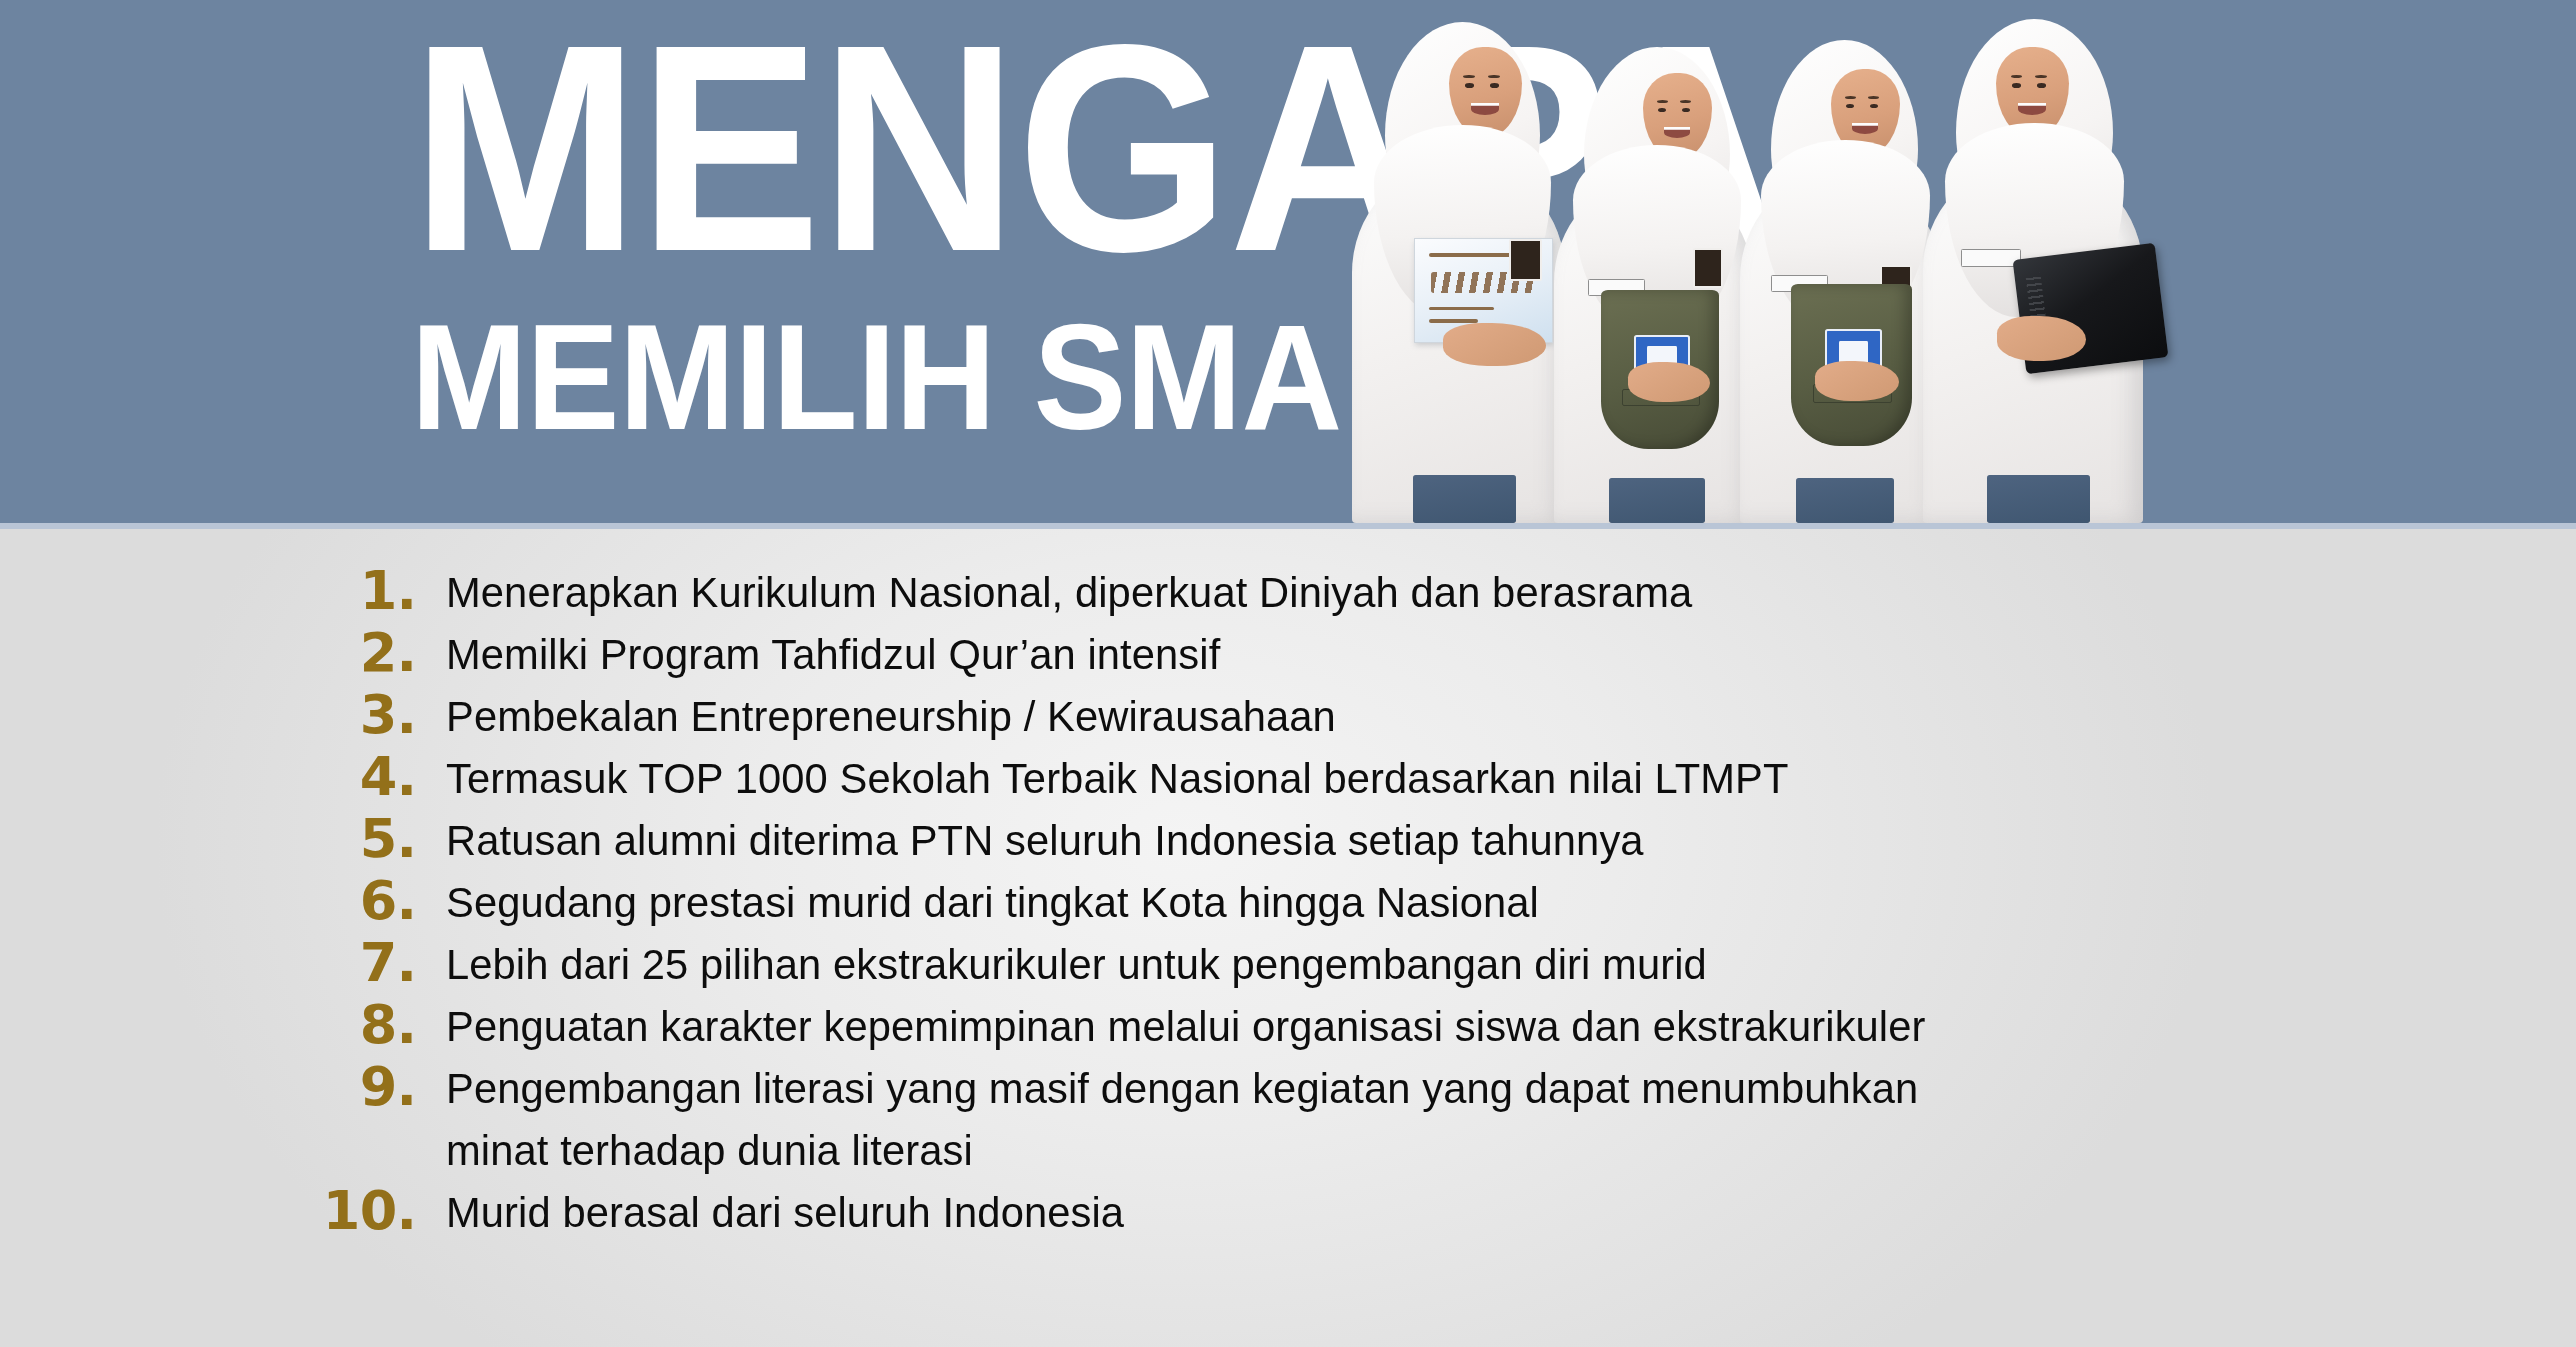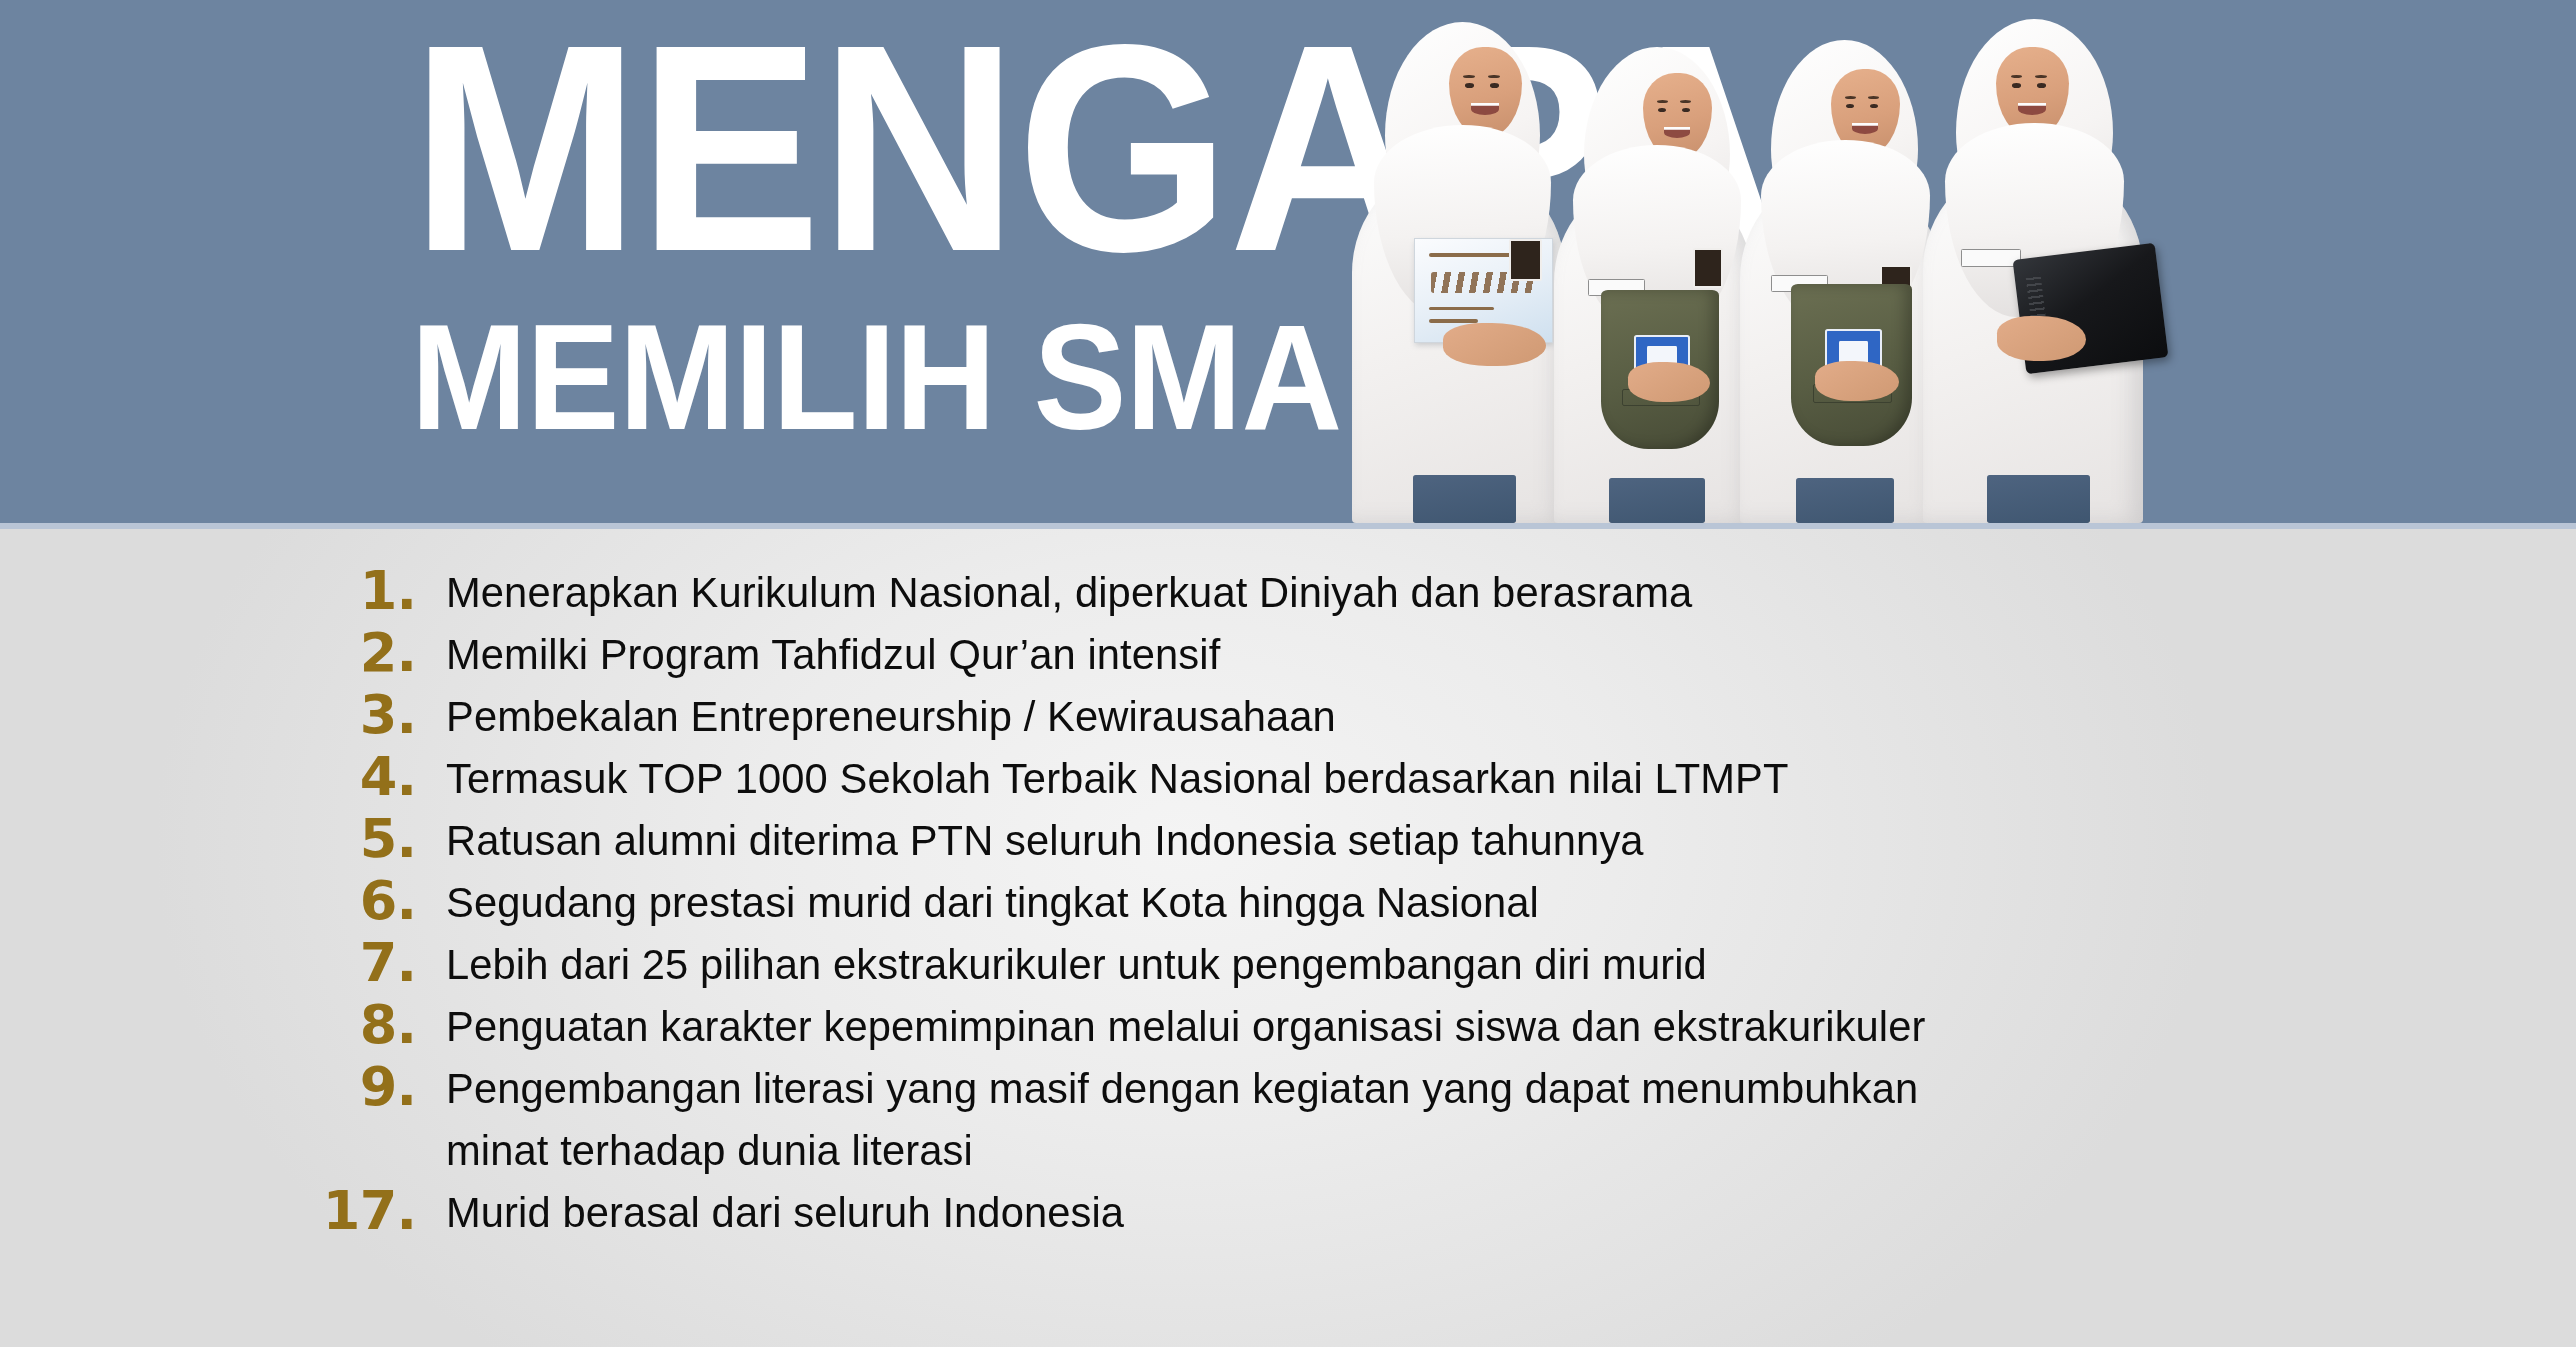"17." div.num { text: 17 -> 10 }
